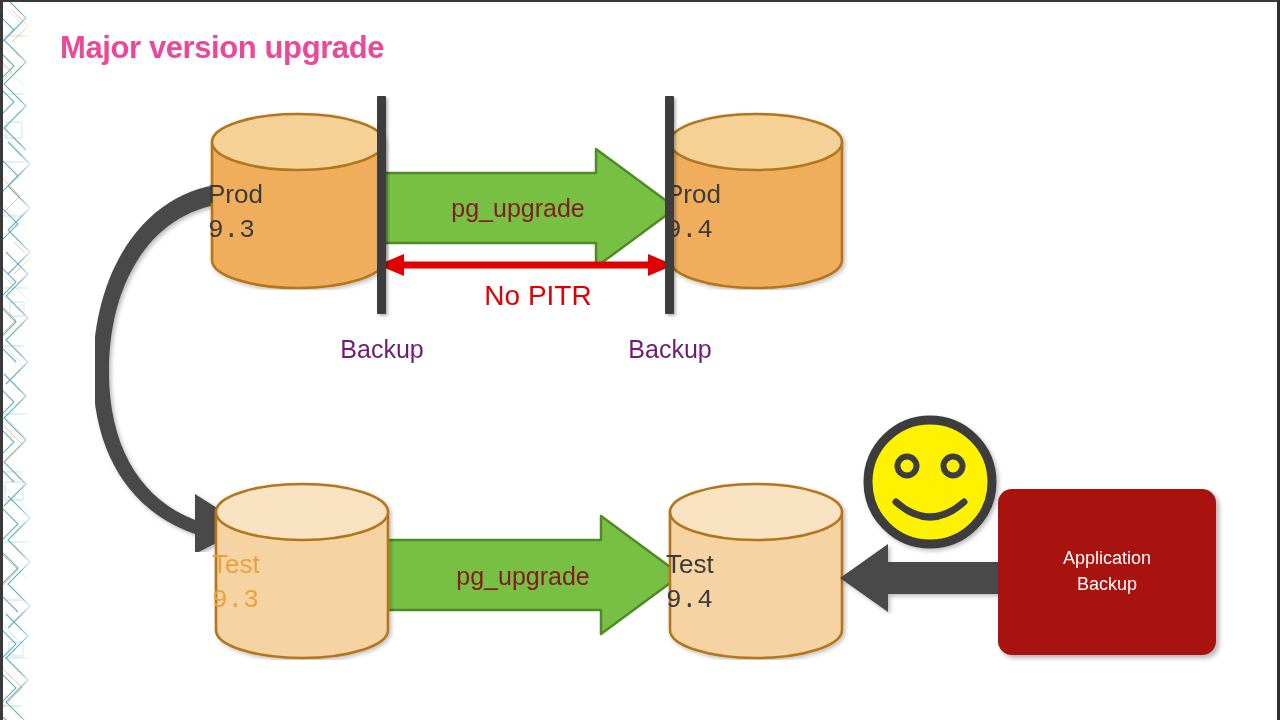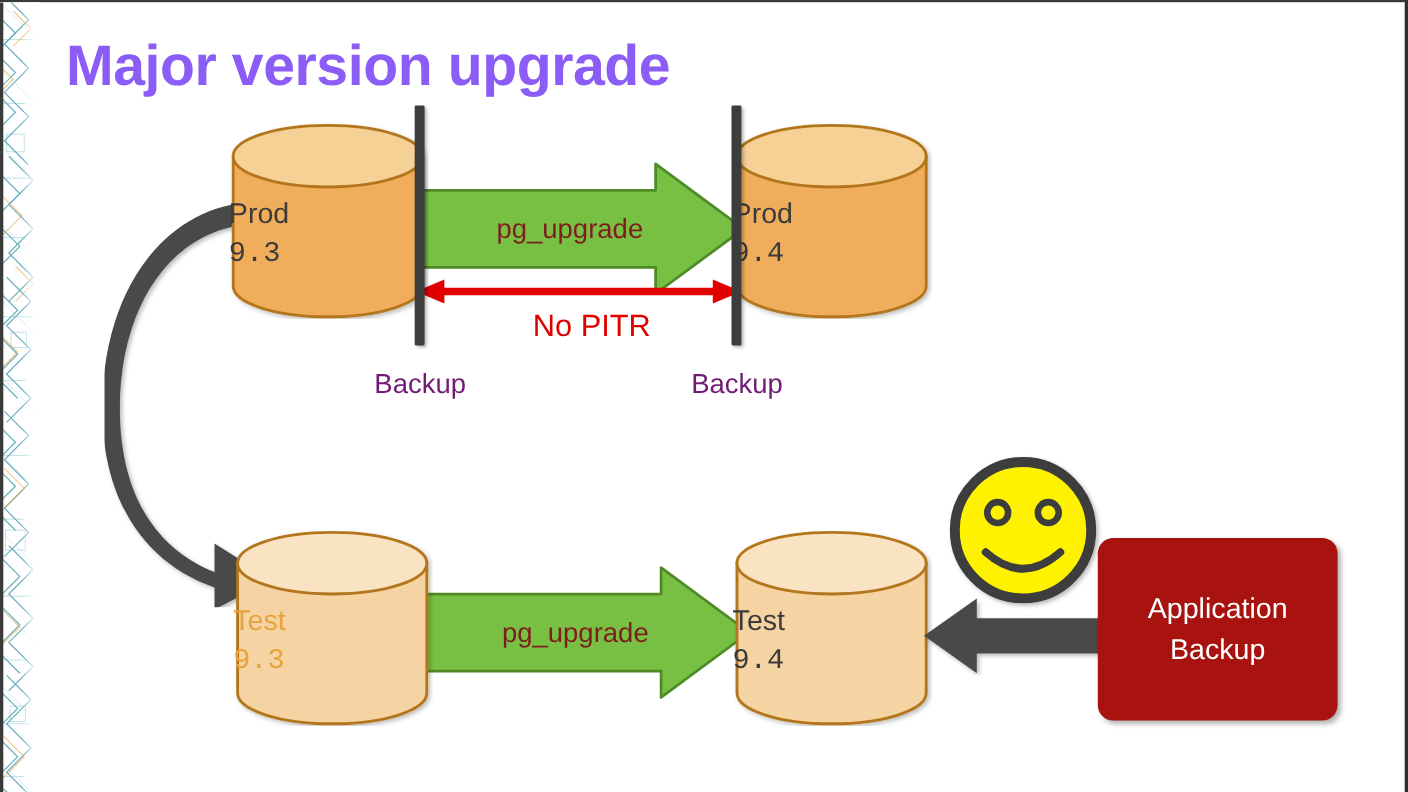"Major version upgrade" .title { color: #8b5cf6 -> #ec4899; font-size: 52px -> 31px }
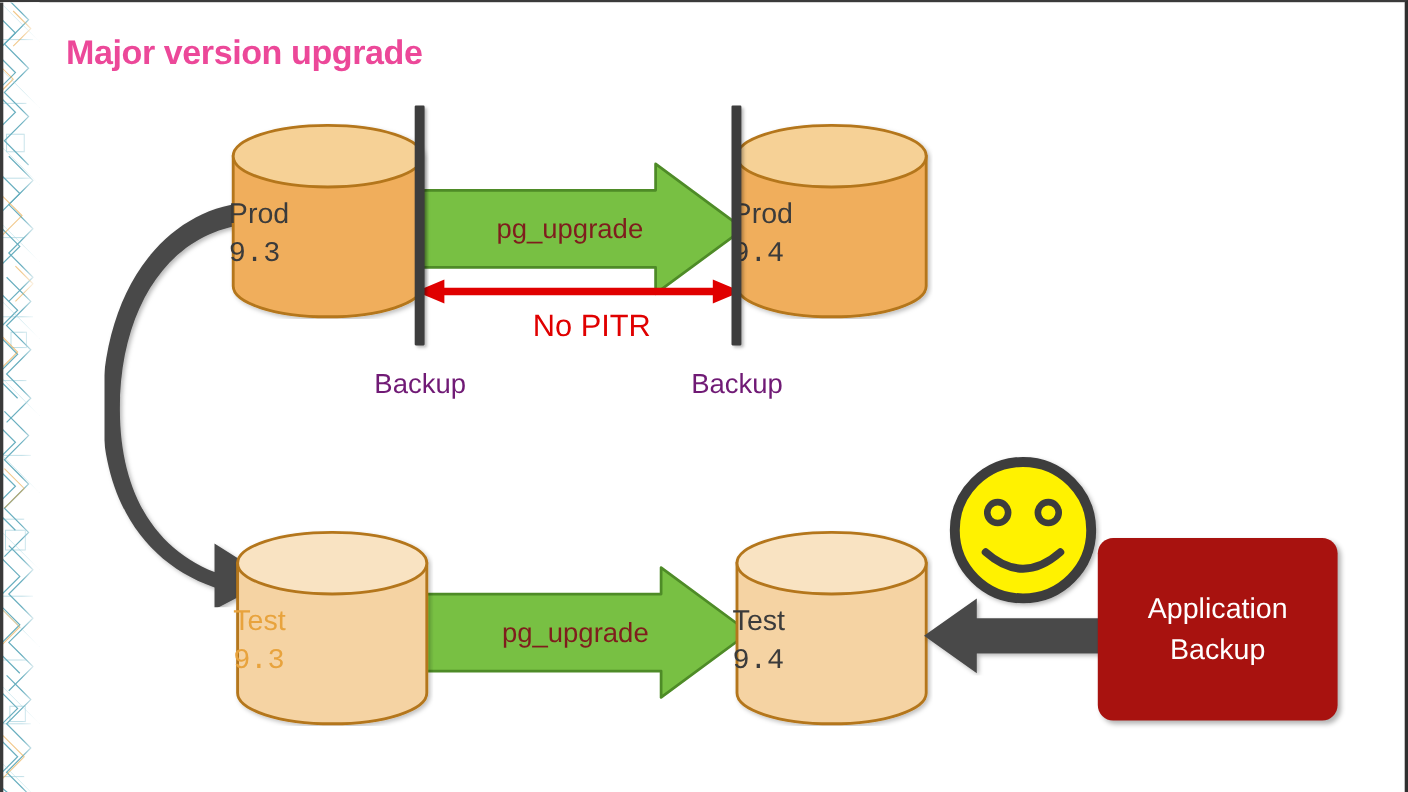"Application" .app-box-label { font-size: 26px -> 18px }
